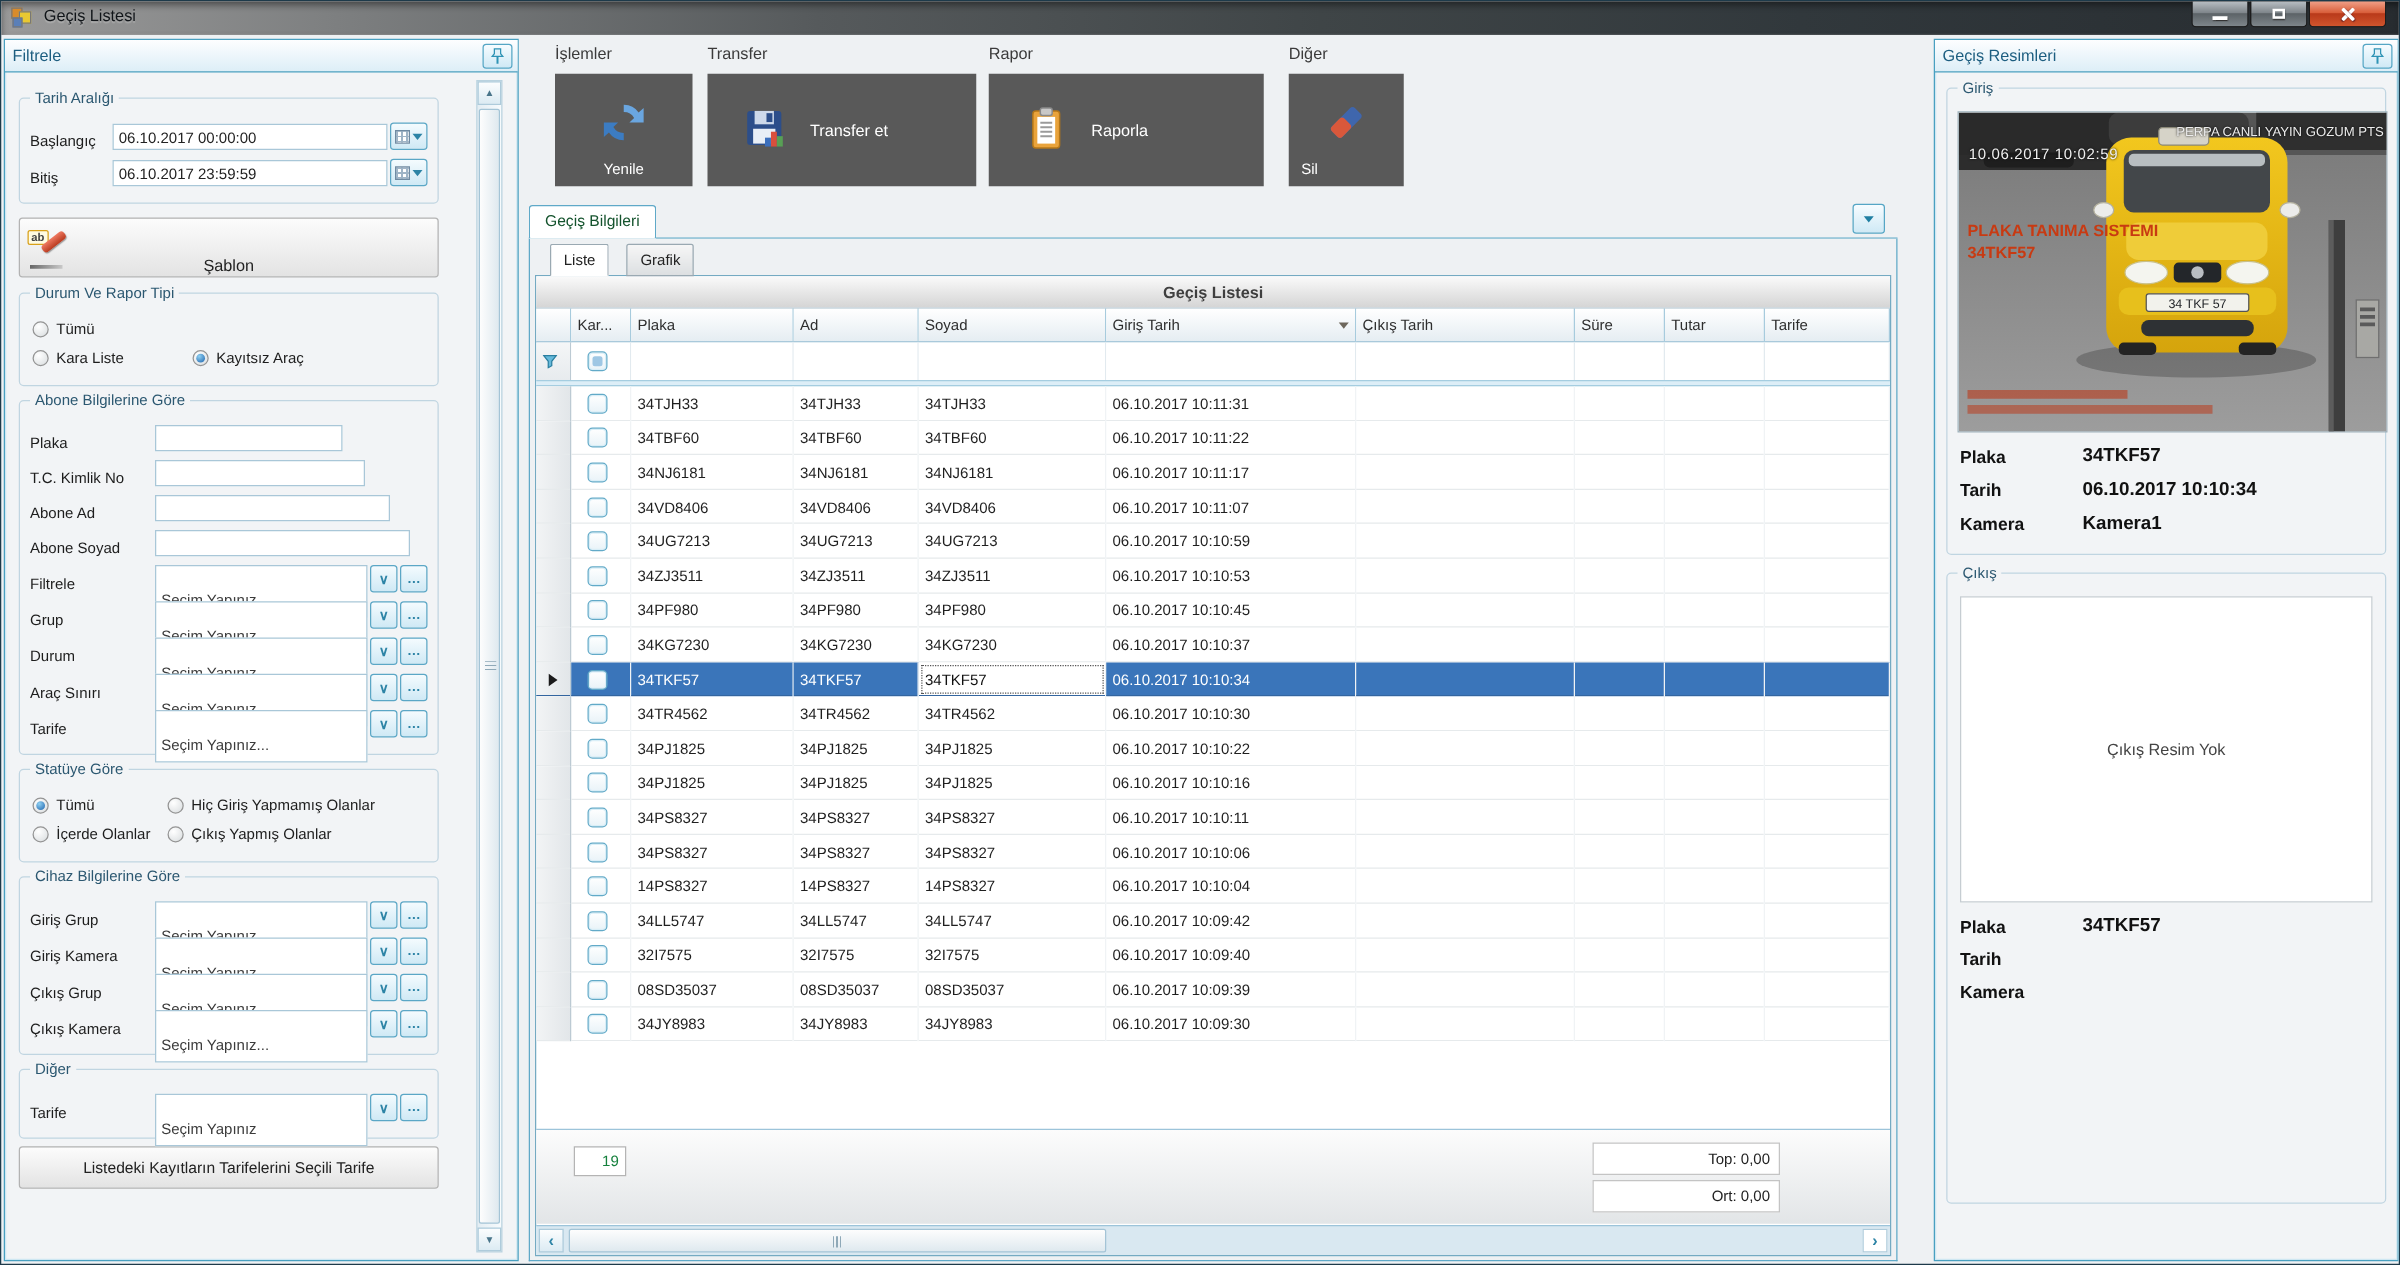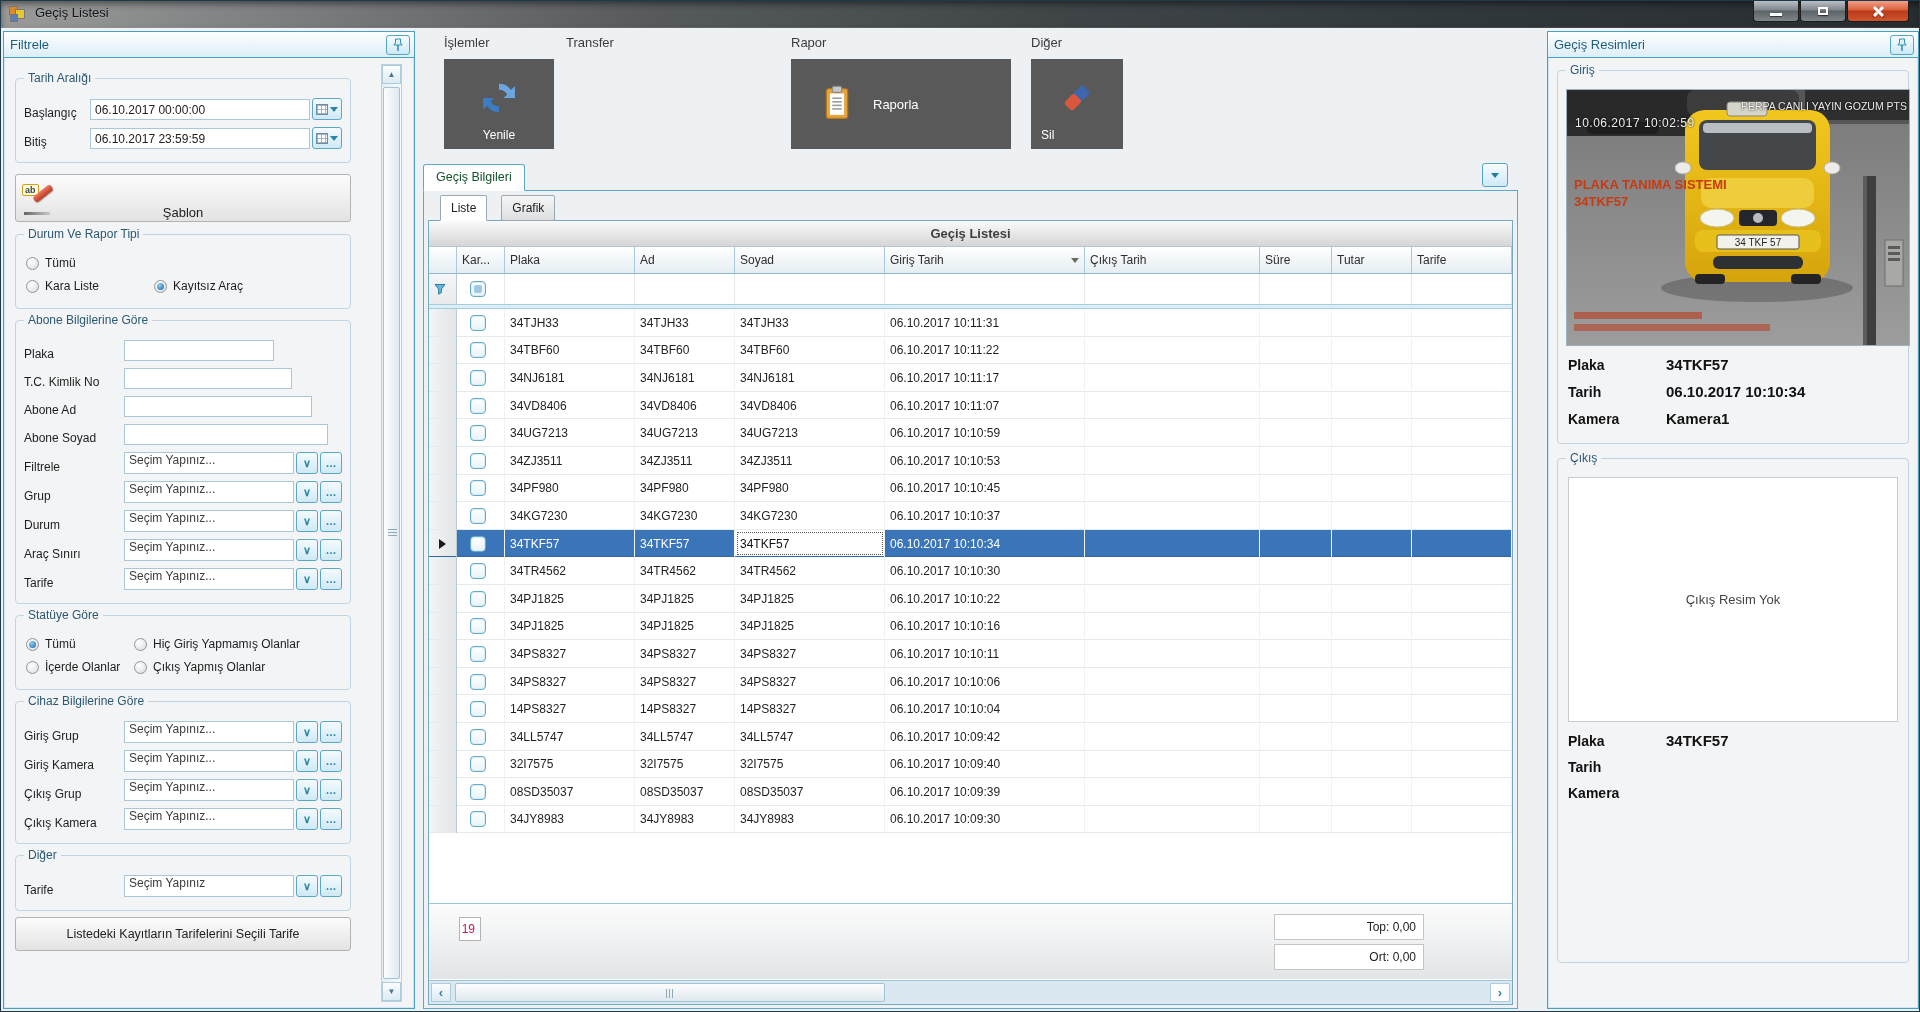"Transfer et" button.tb-btn { html: none -> <button> <span><svg> <rect></rect> <rect></rect> <rect></rect> <rect></rect> <rect></rect> <rect></rect> <rect></rect> </svg></span> <span>Transfer et</span> </button> }
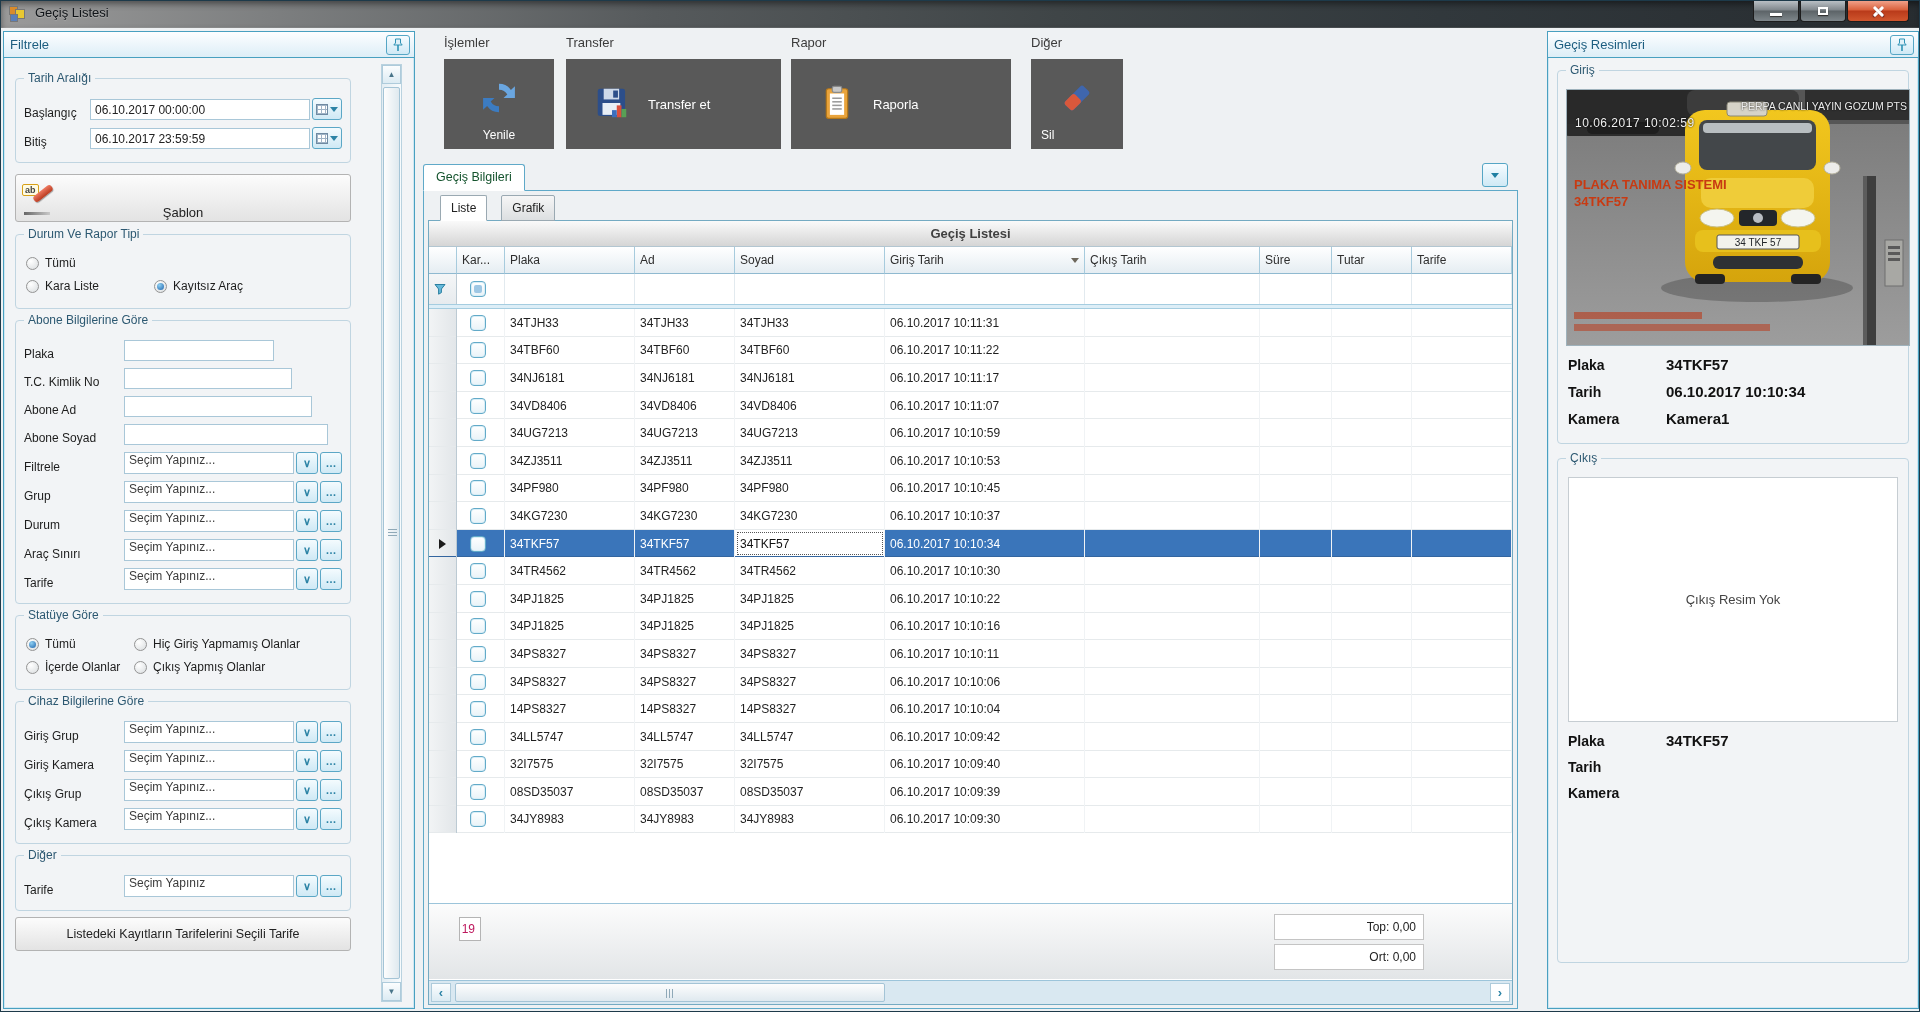"Seçim Yapınız..." .combo .val { padding: 0 4px -> 20px 4px }
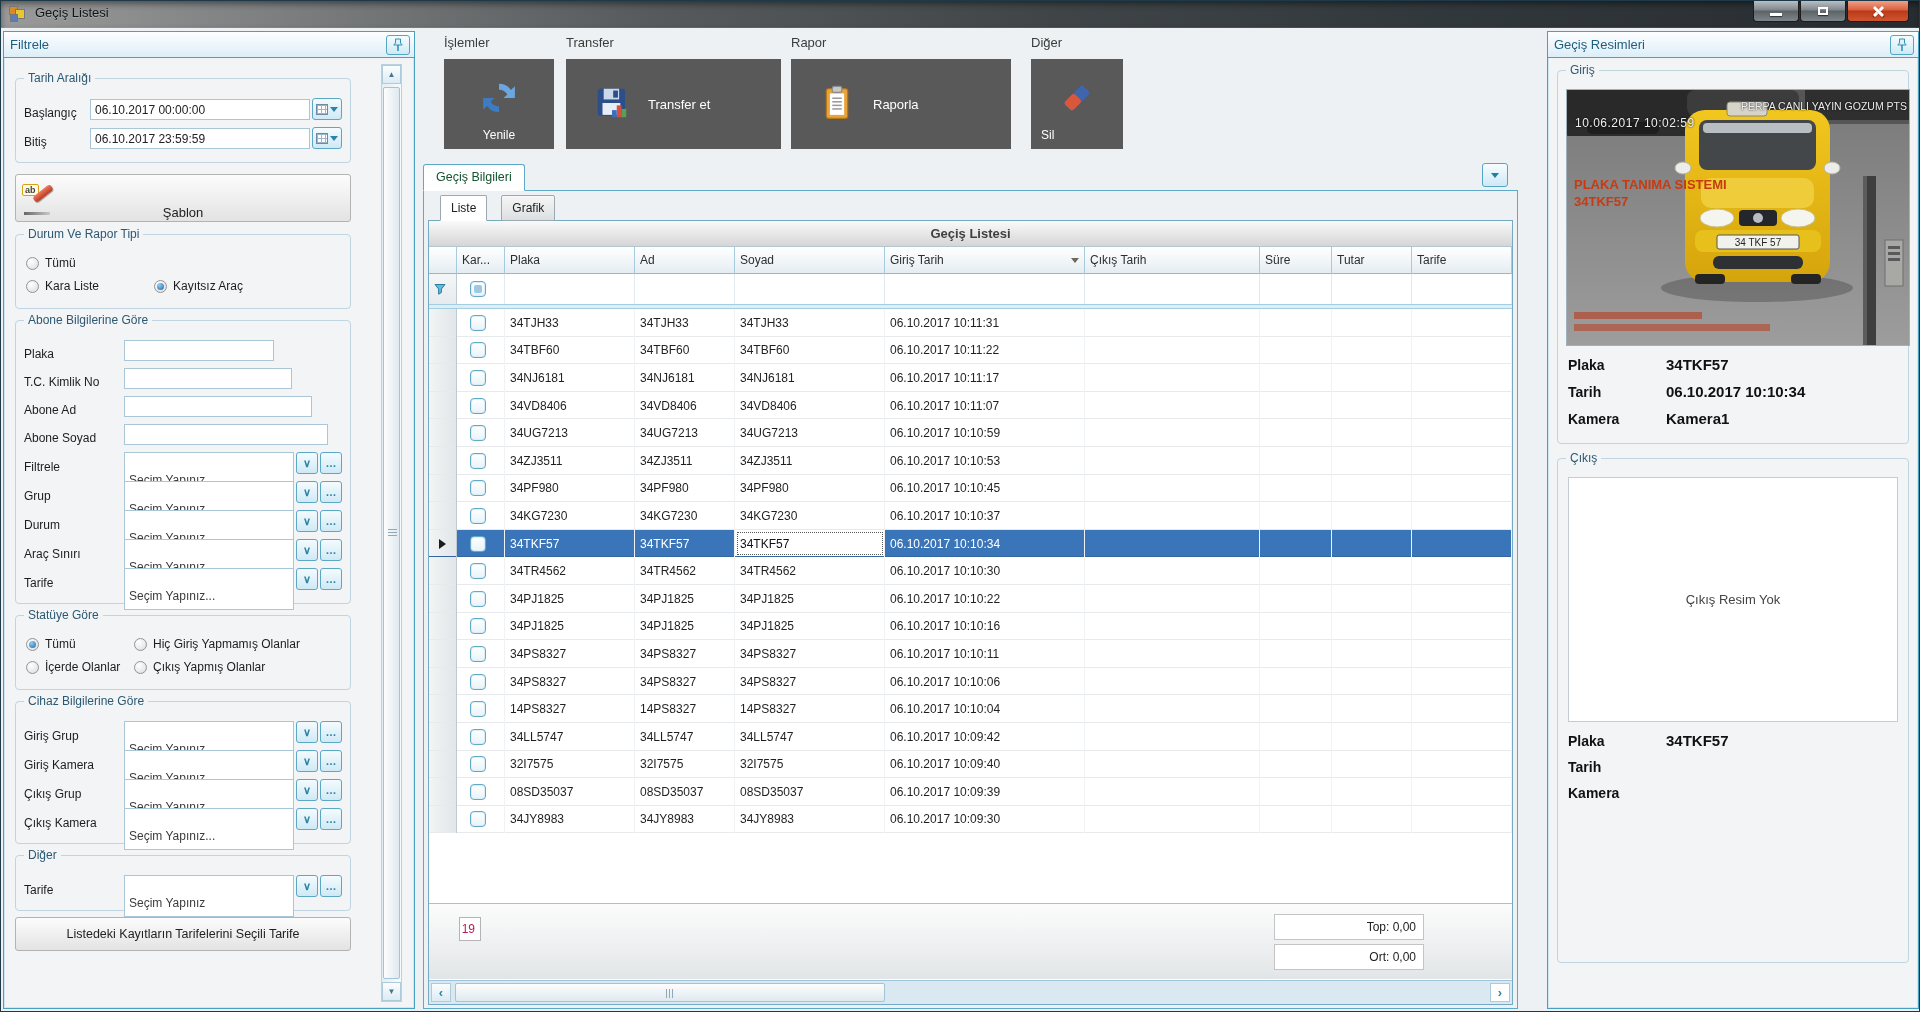"19" .count-cell { color: #be185d -> #15803d; width: 22px -> 42px }
